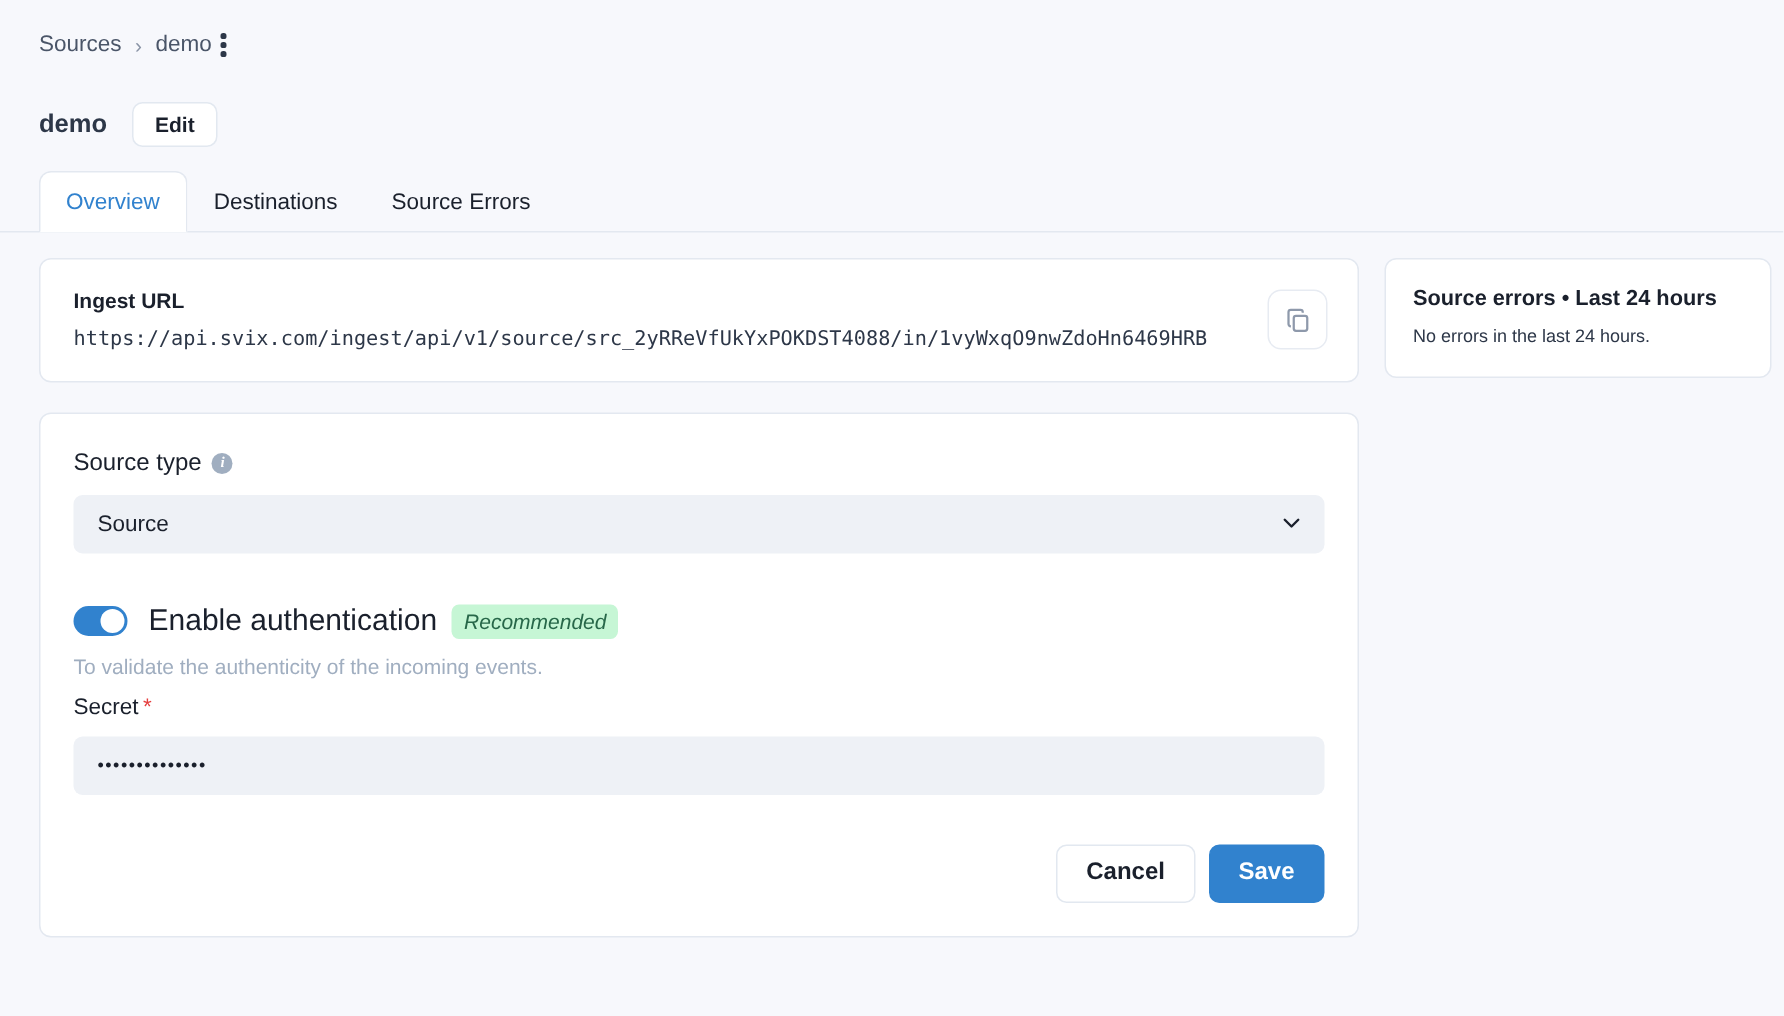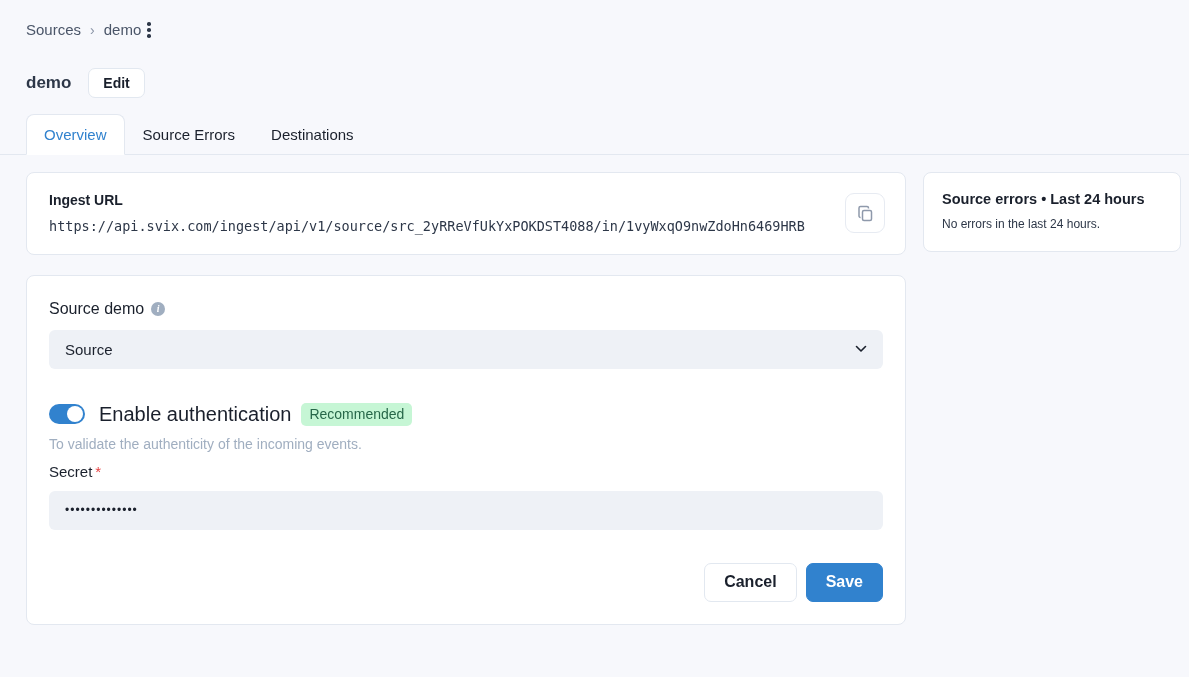"Source Errors" div.tab { order: before "Destinations" -> after "Destinations" }
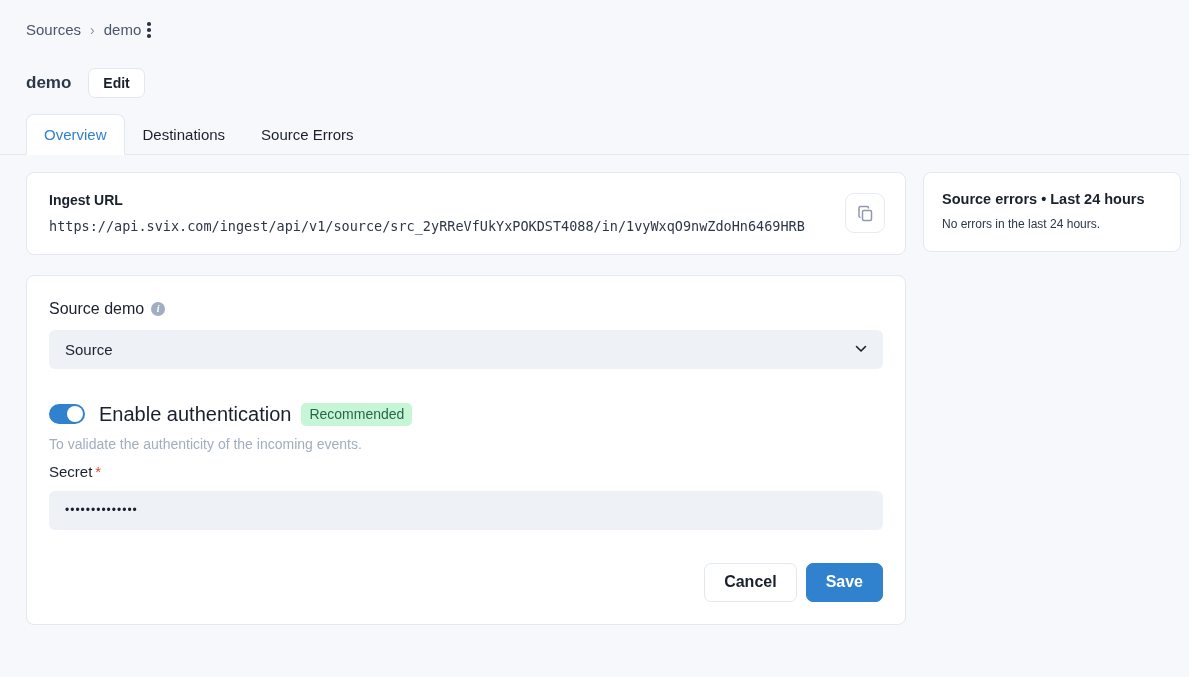"Source demo" span { text: demo -> type }
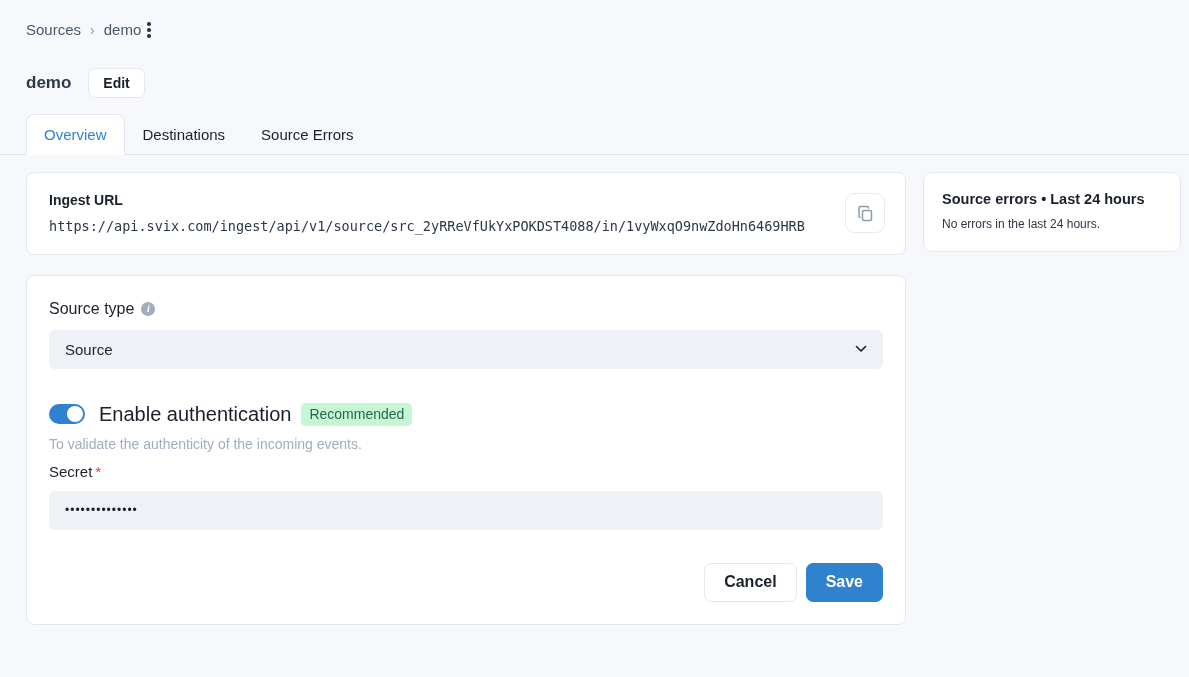"Recommended" .badge { font-style: none -> italic }
